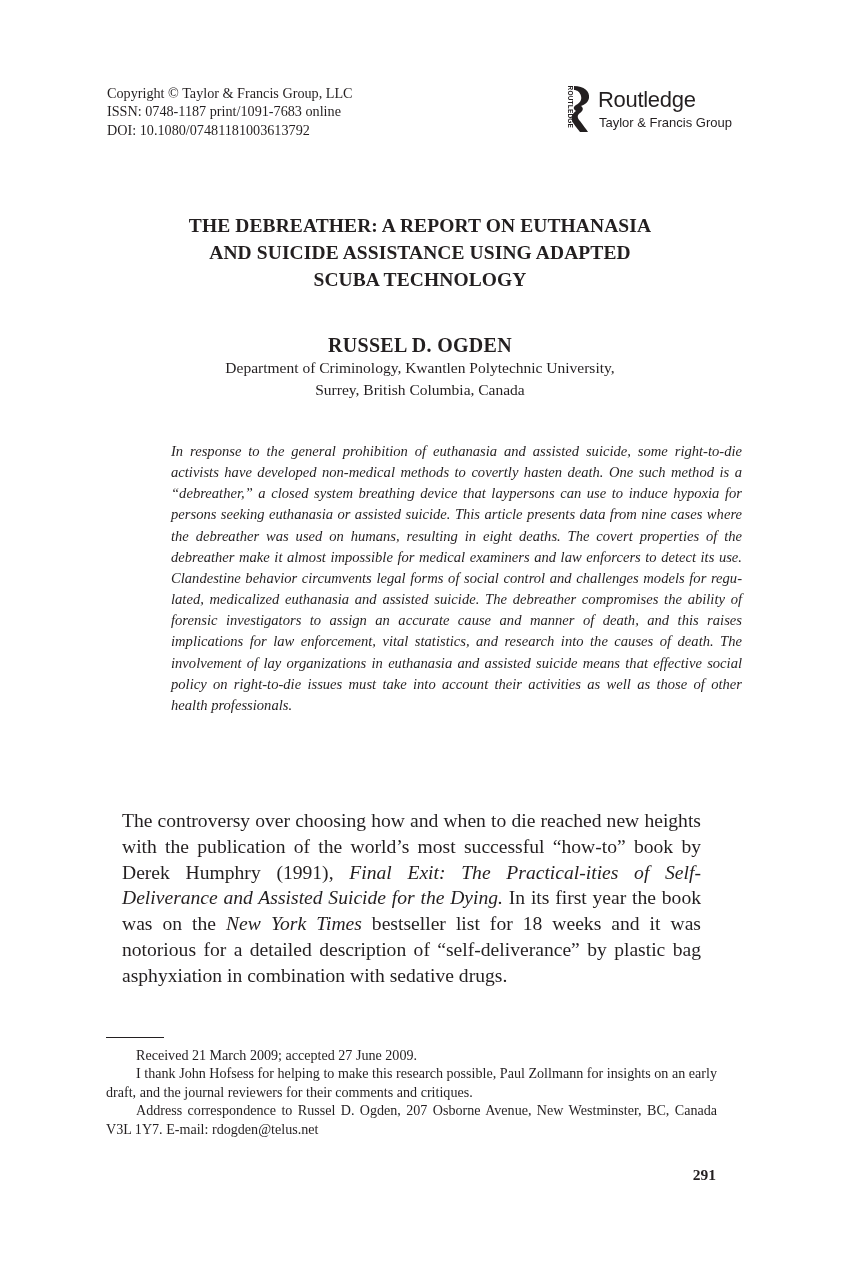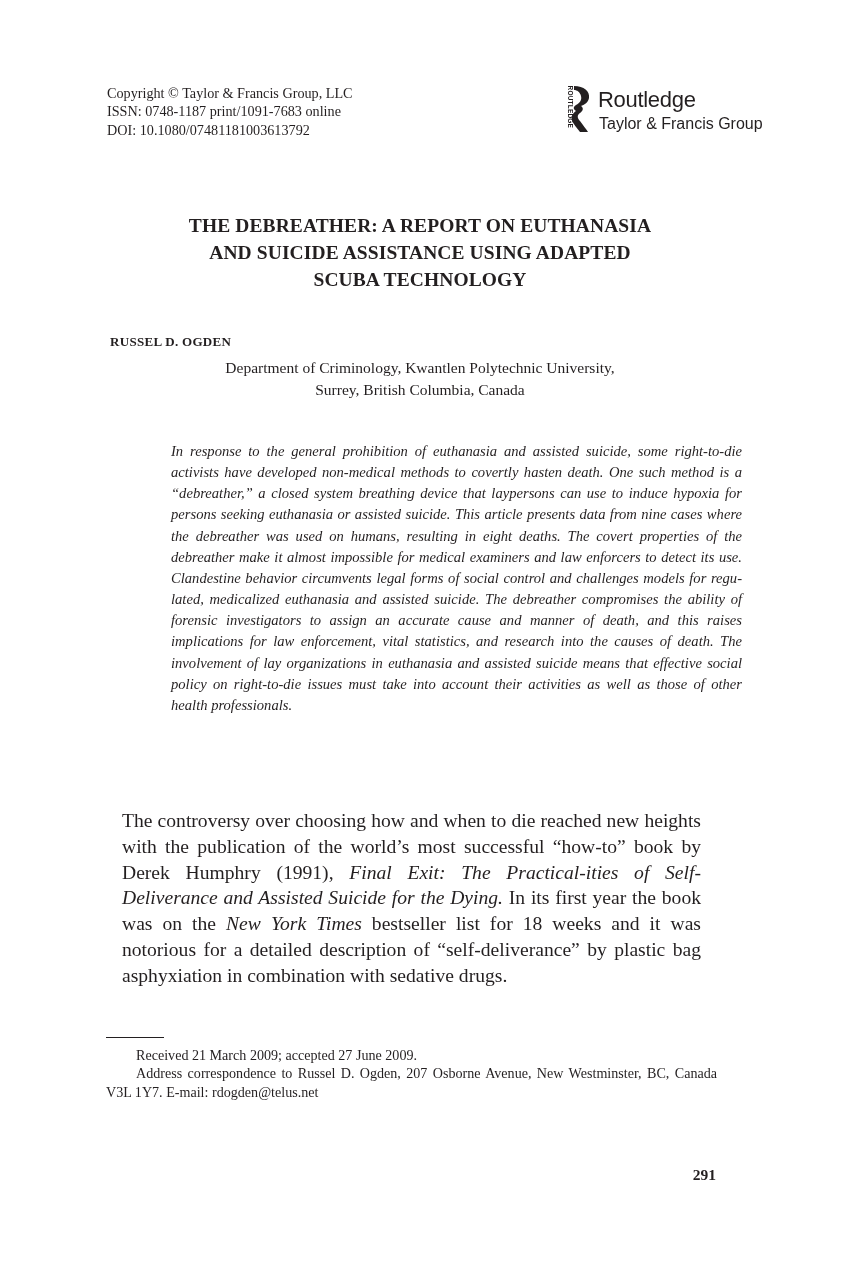"Taylor & Francis Group" .logo-sub { font-size: 16px -> 13px }
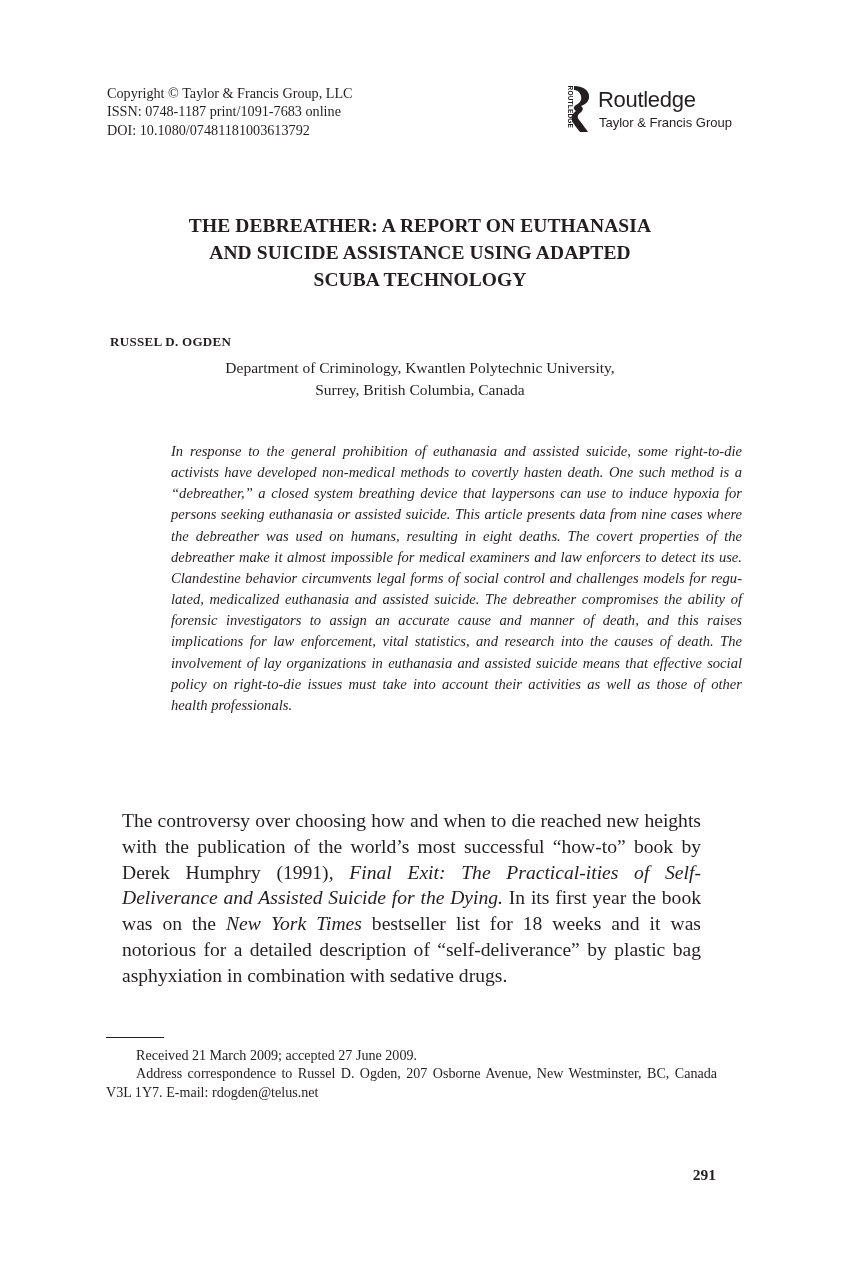"RUSSEL D. OGDEN" .author { font-size: 13px -> 20px; text-align: left -> center }
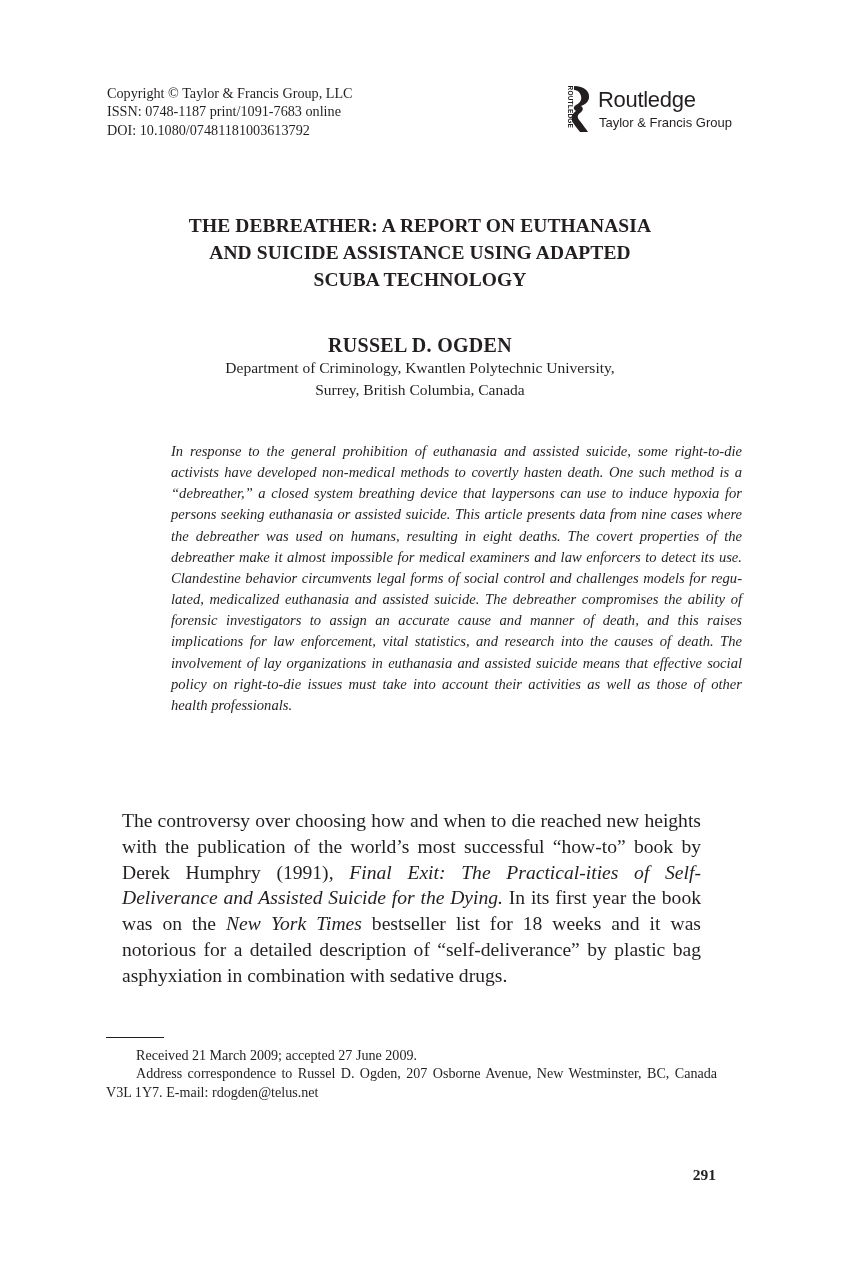"I thank John Hofsess for" p { html: none -> <p>I thank John Hofsess for helping to make this research possible, Paul Zollmann for insights on an early draft, and the journal reviewers for their comments and critiques.</p> }
